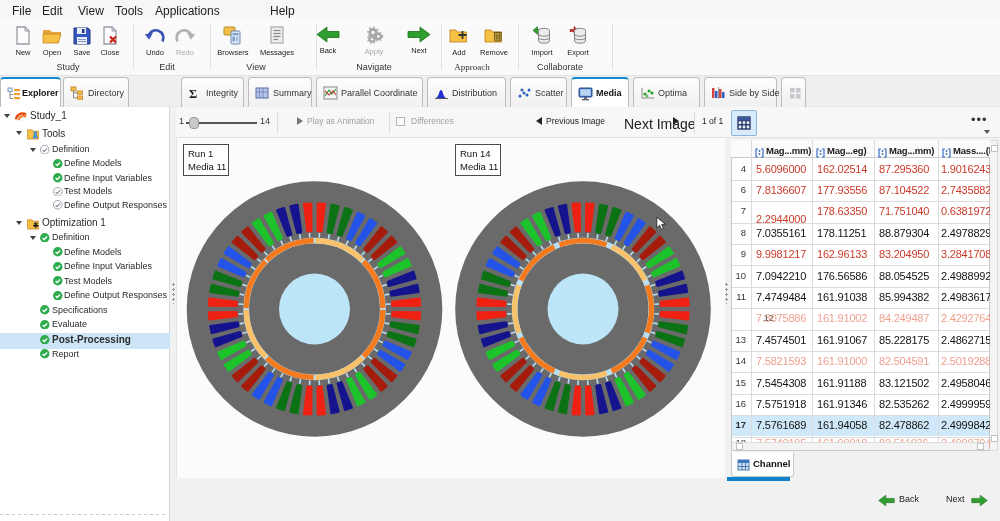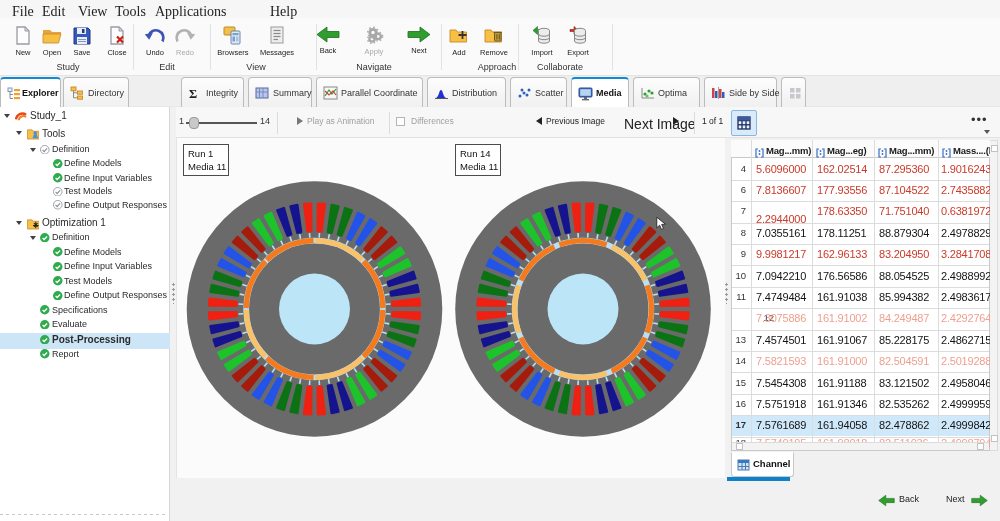"File" .mi { font-family: Liberation Serif, serif -> none; font-size: 14px -> 12px }
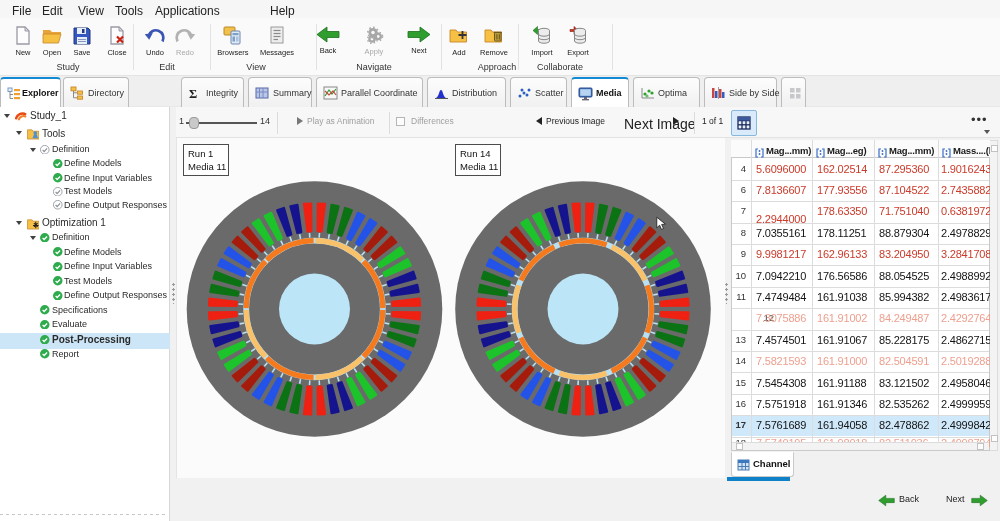"Close" div.ri { left: 85px -> 78px }
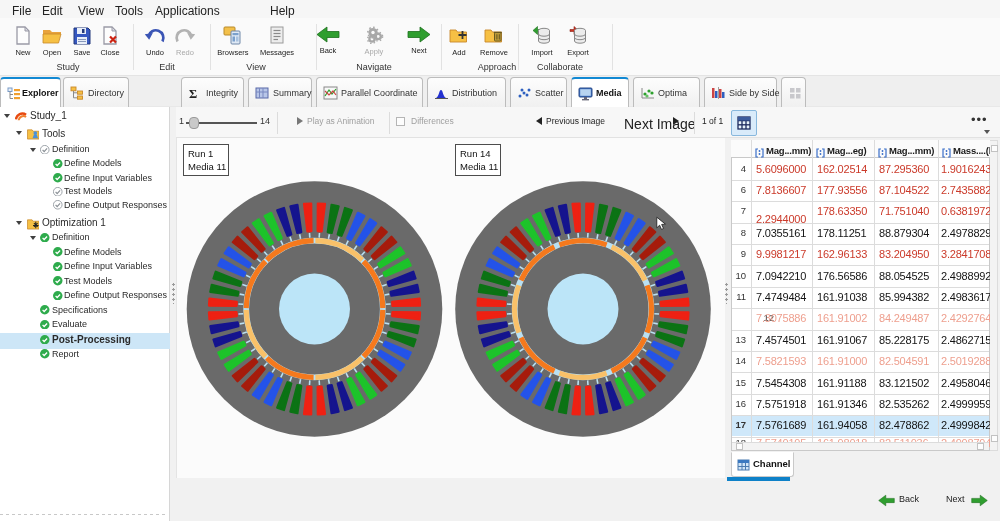"Approach" div.rgl { font-family: none -> Liberation Serif, serif; left: 447px -> 422px }
